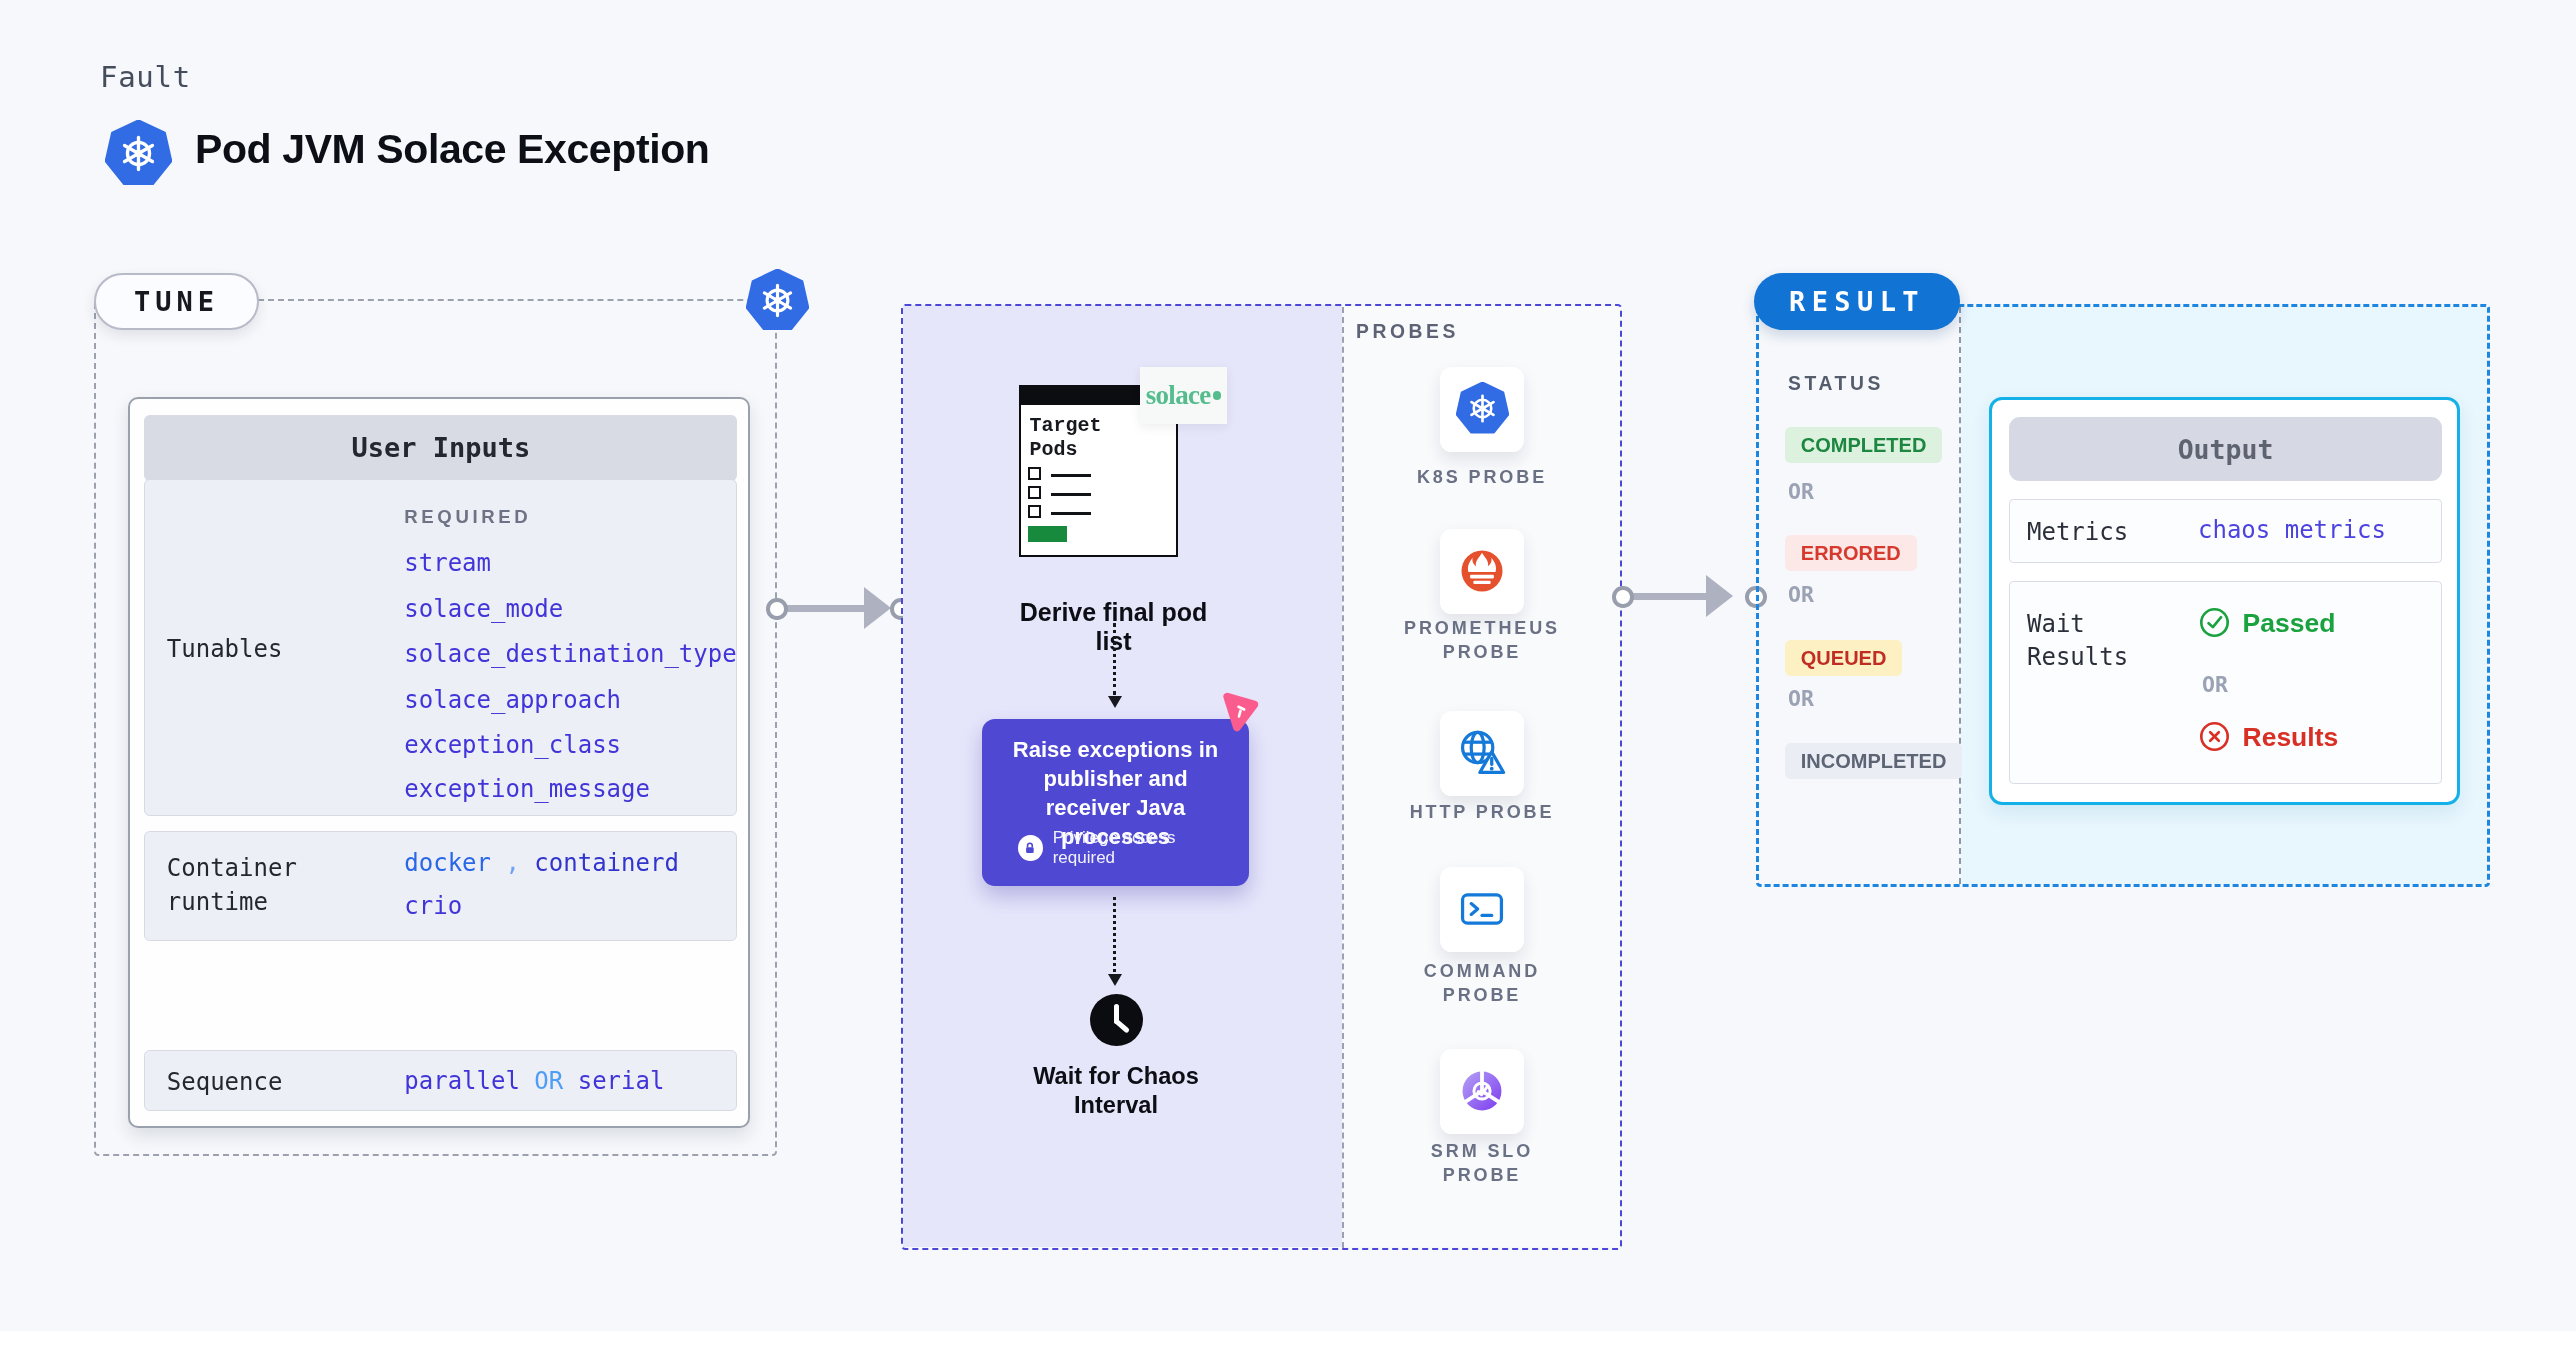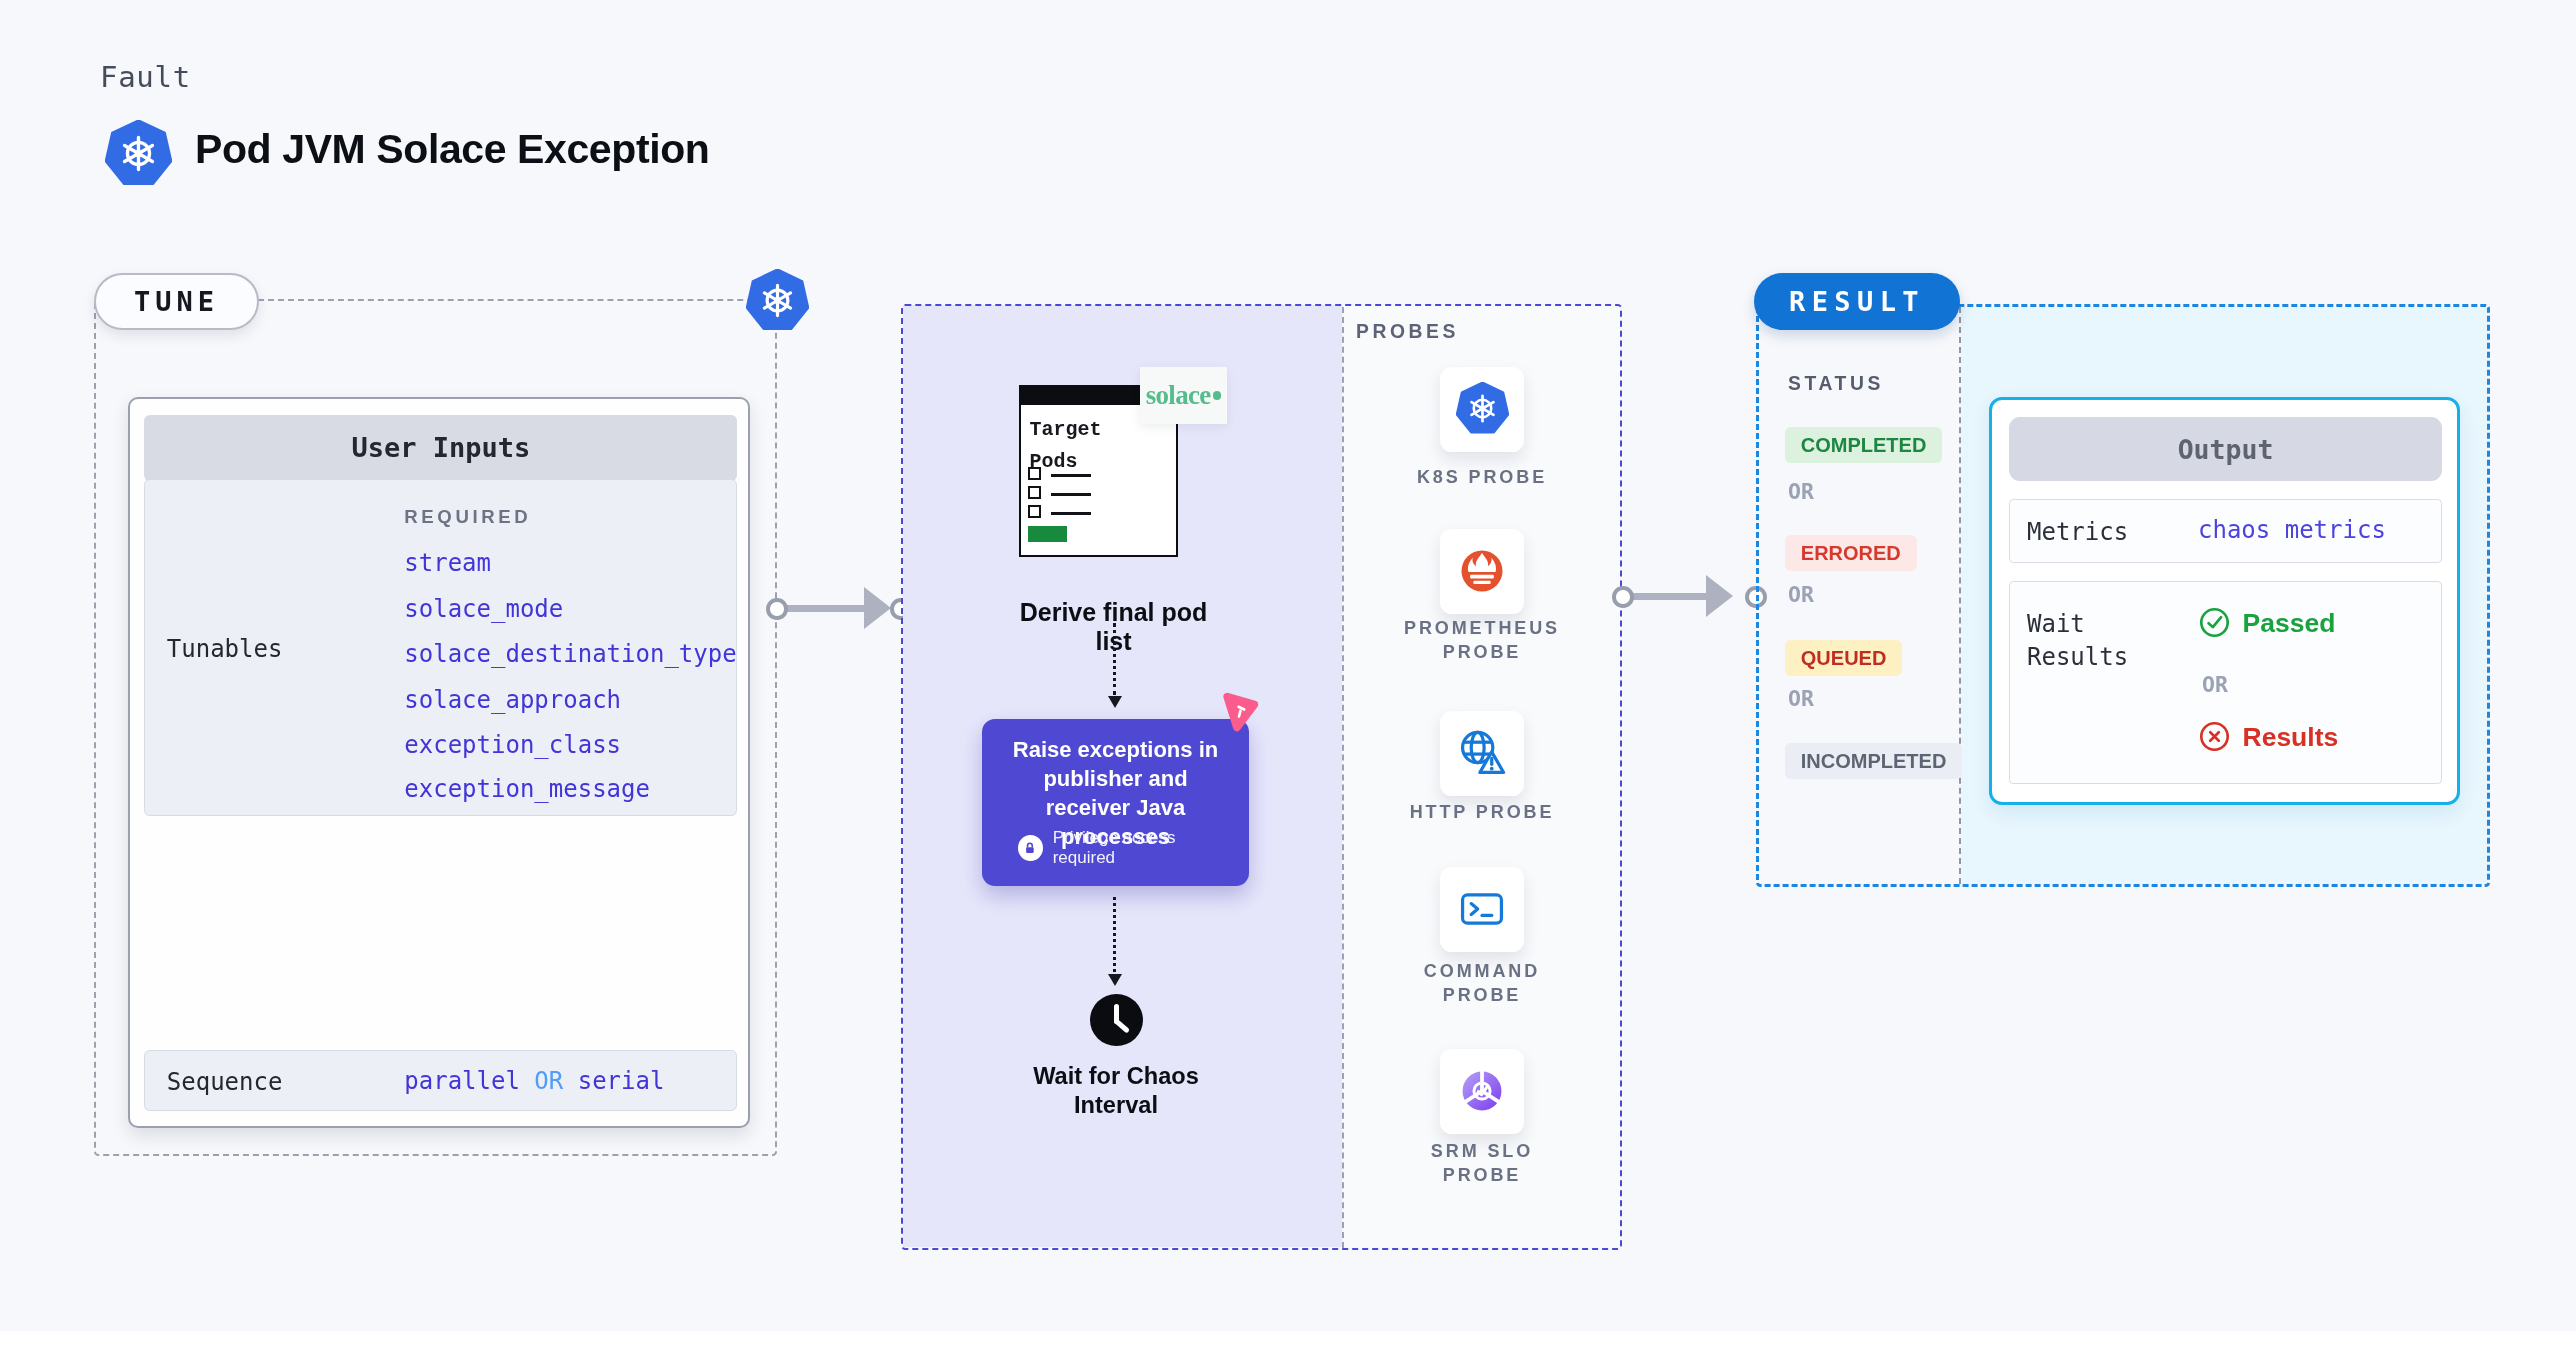"Target Pods" .doc-title { line-height: 32px -> 24px }
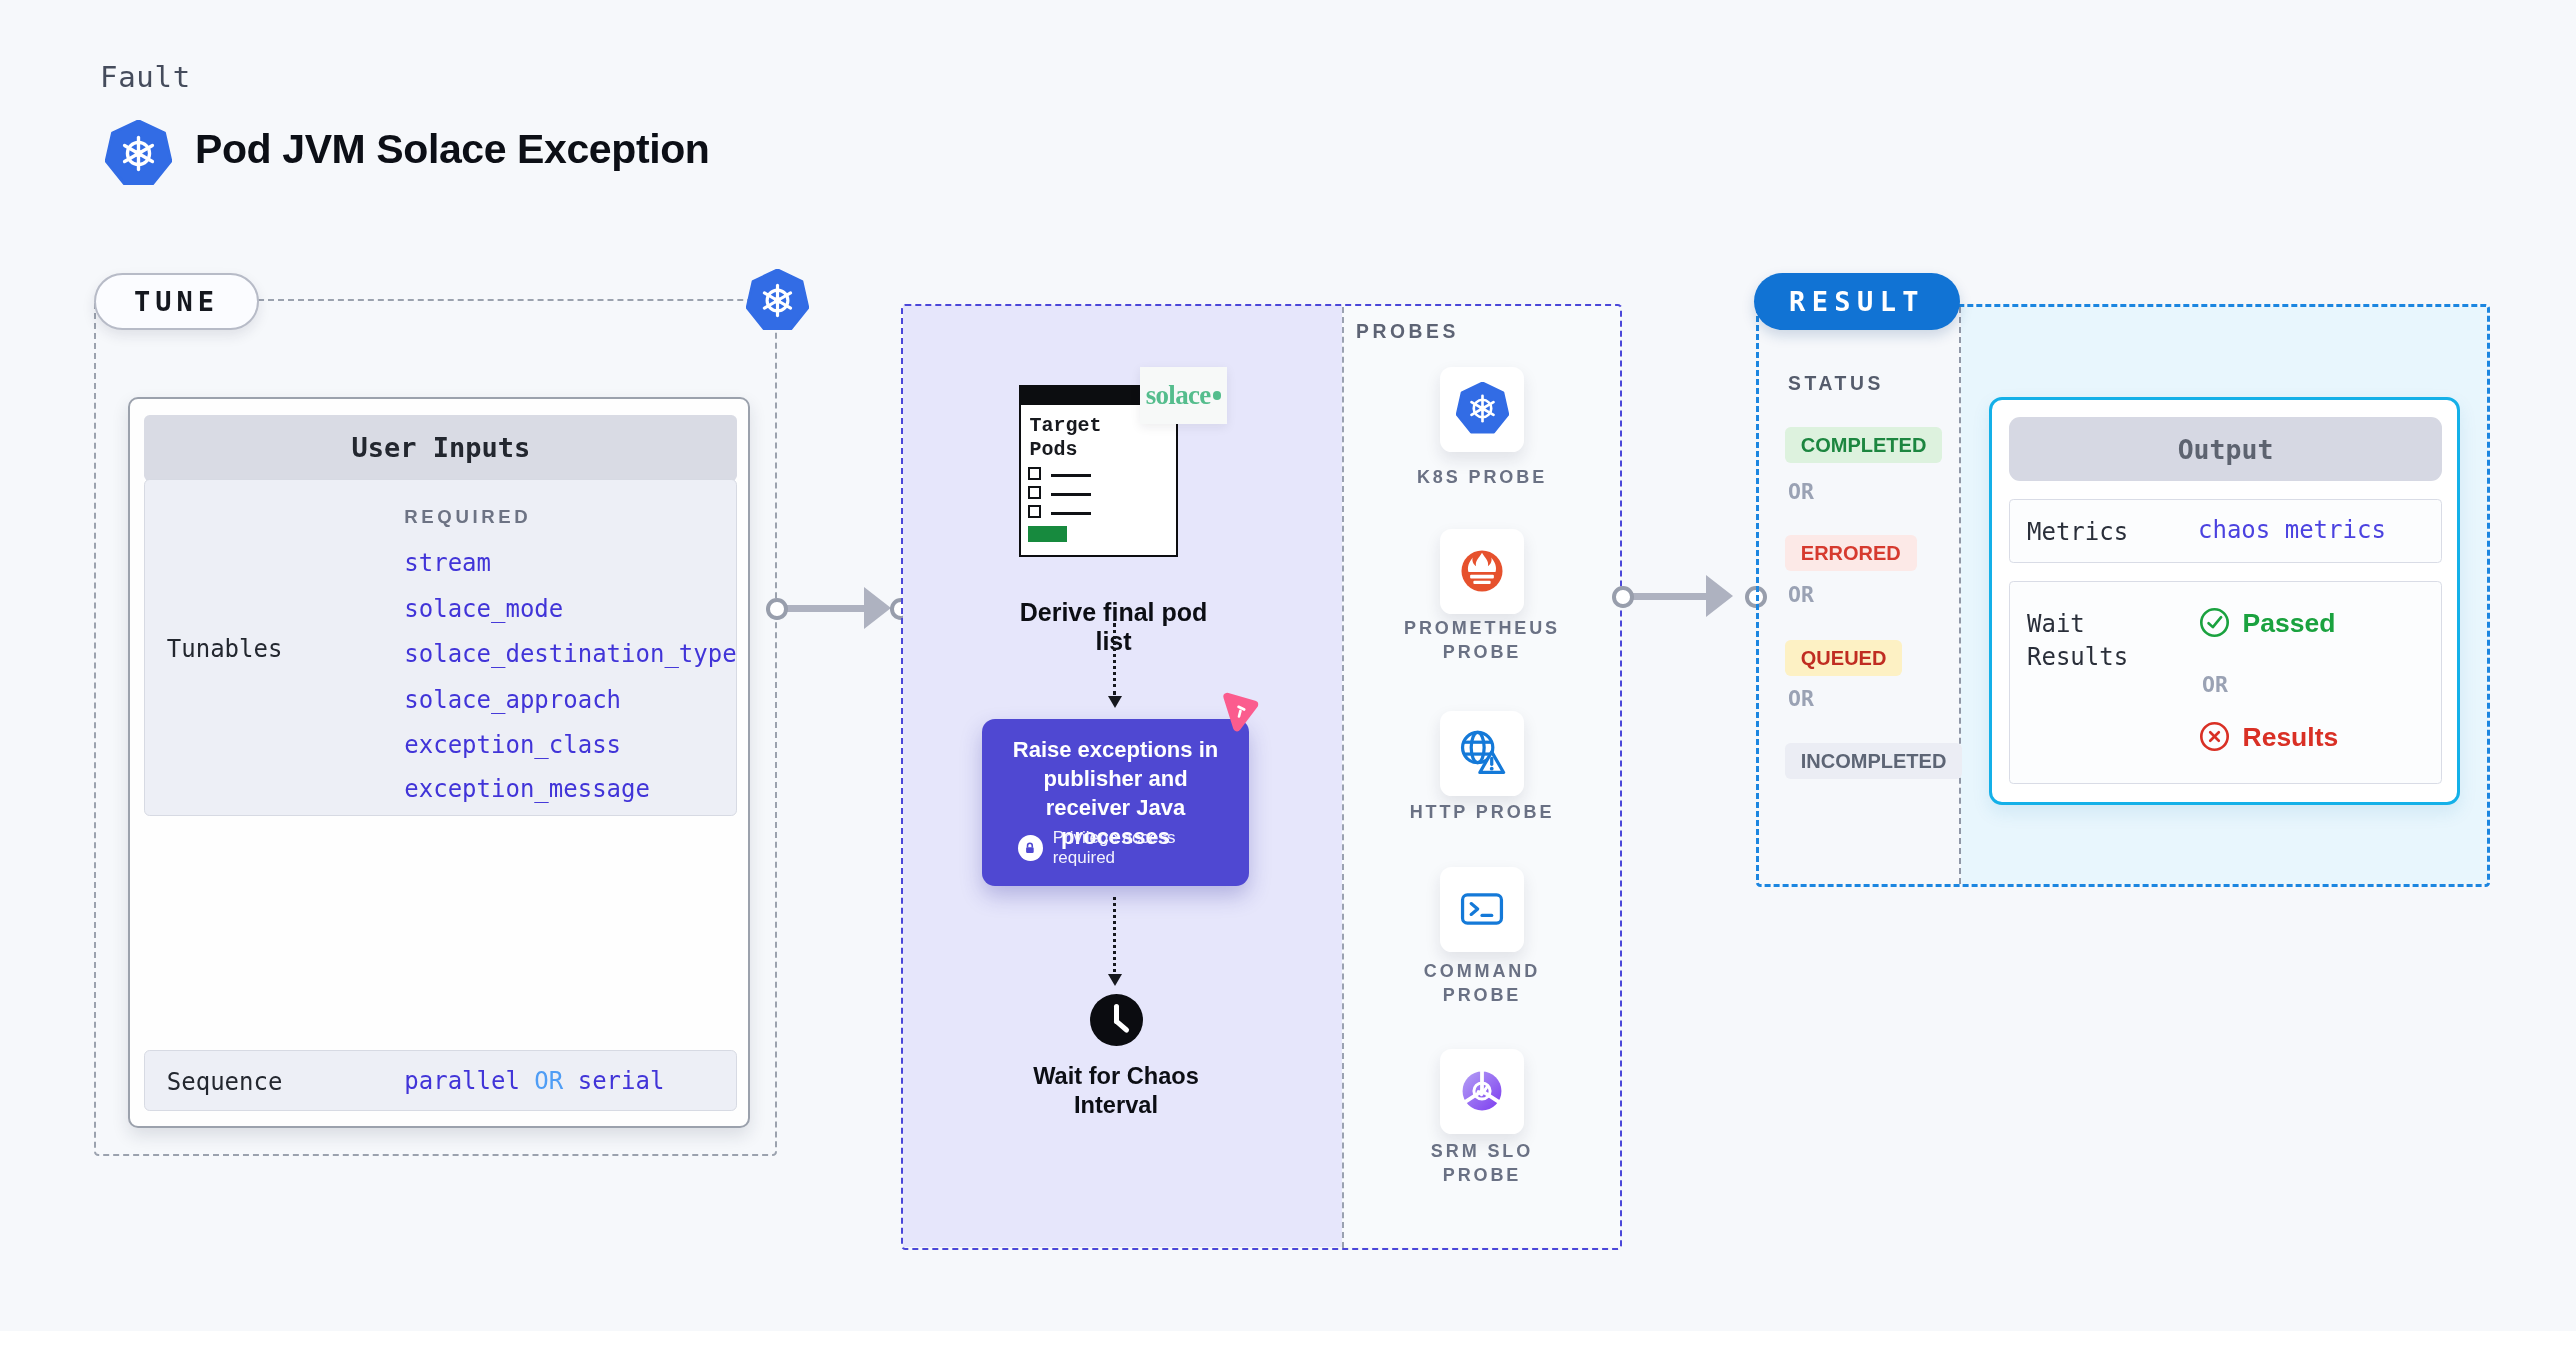"Container runtime" div.abs { html: none -> <div> <div>Container runtime</div> <div> <span>docker</span> <span>,</span> <span>containerd</span> </div> <div>crio</div> </div> }
